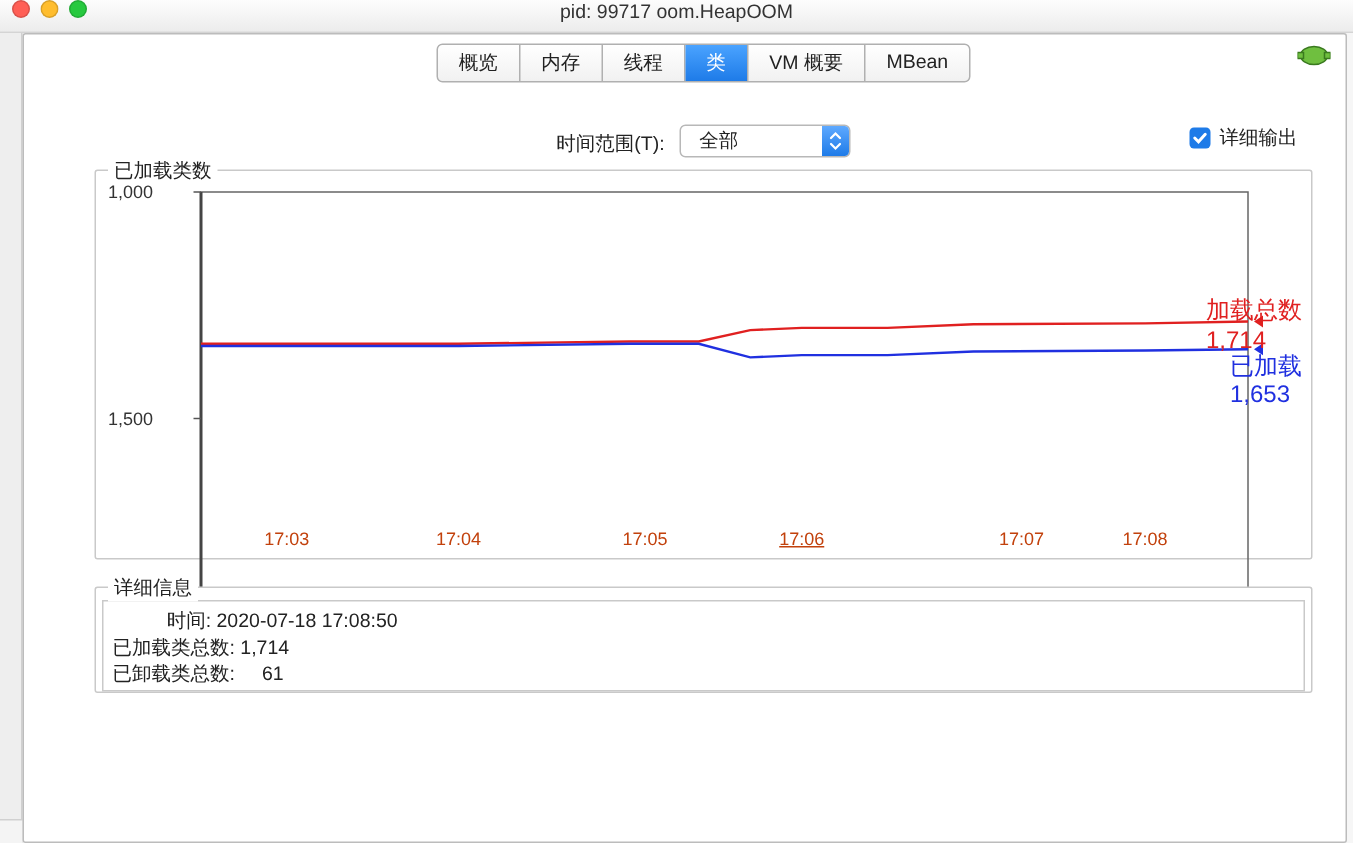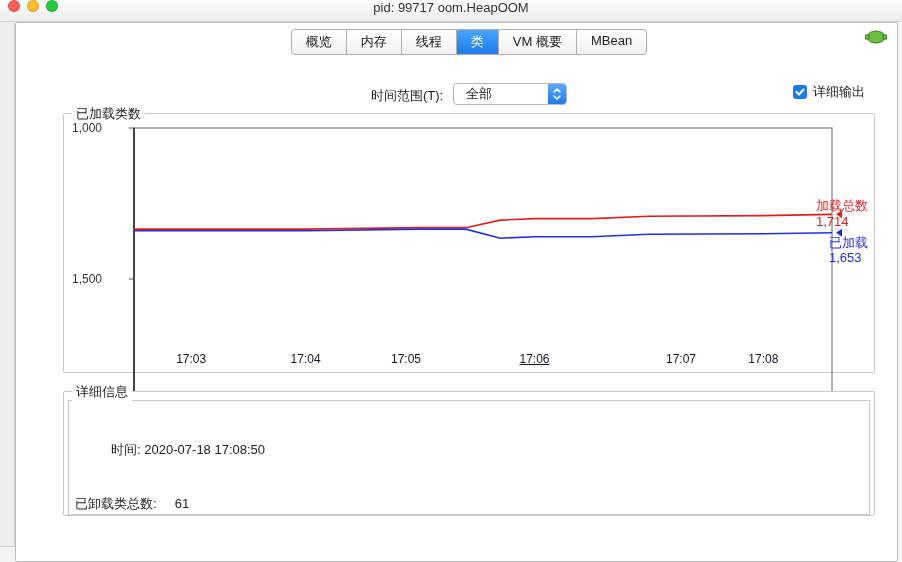"加载总数" .series-label { font-size: 13px -> 16px }
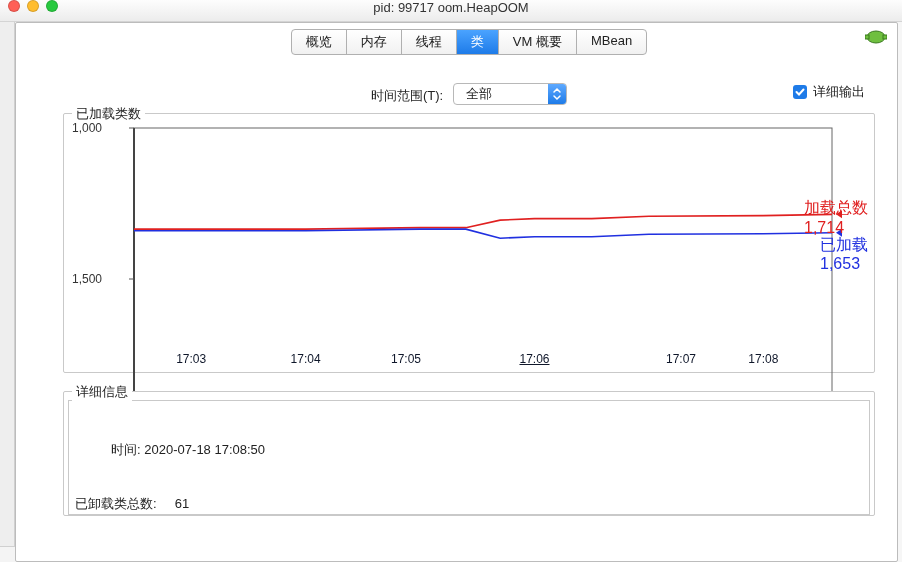"17:03" .xlabel { color: #0f172a -> #c2410c }
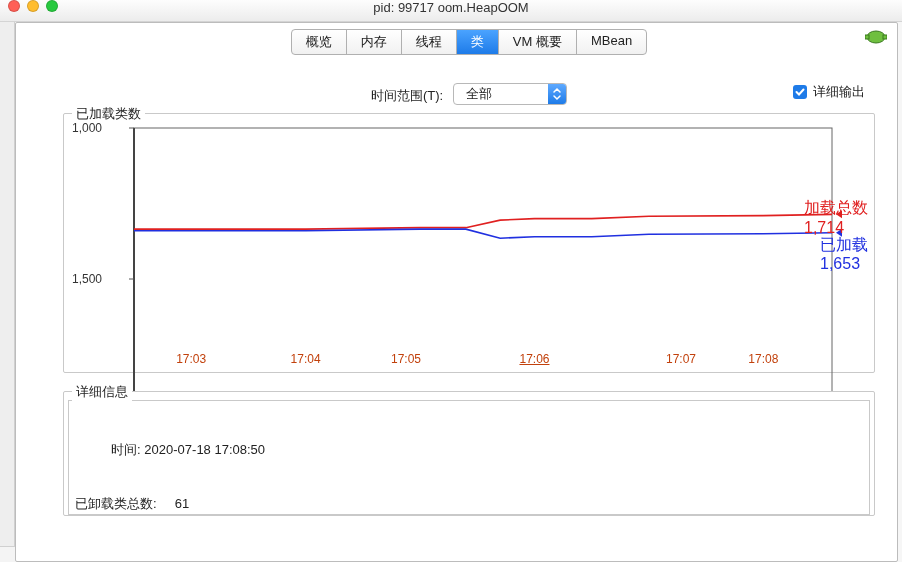"17:05" div.xlabel { left: 342px -> 366px }
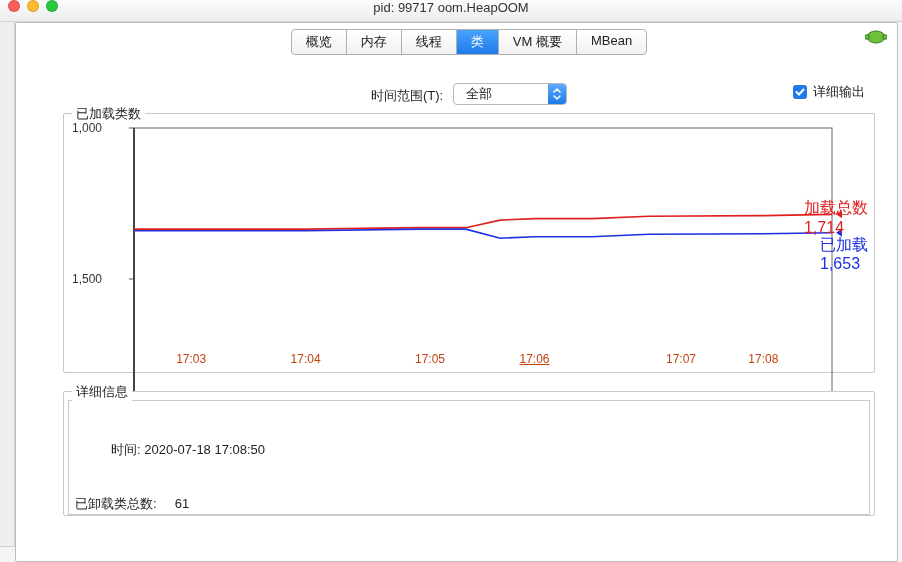"时间: 2020-07-18 17:08:50" .details-inner div { margin-top: 36px -> none }
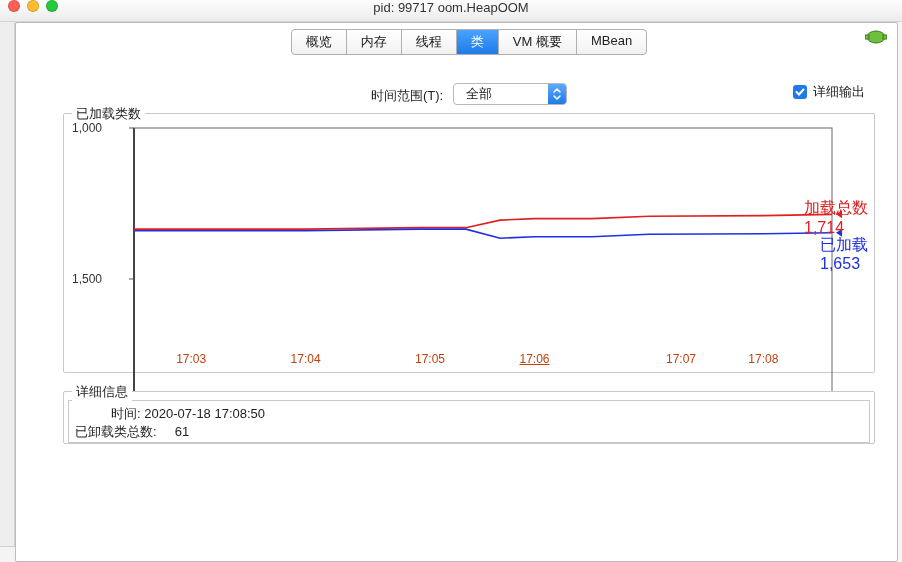"已加载类总数: 1,714" div { html: none -> <div>已加载类总数: 1,714</div> }
